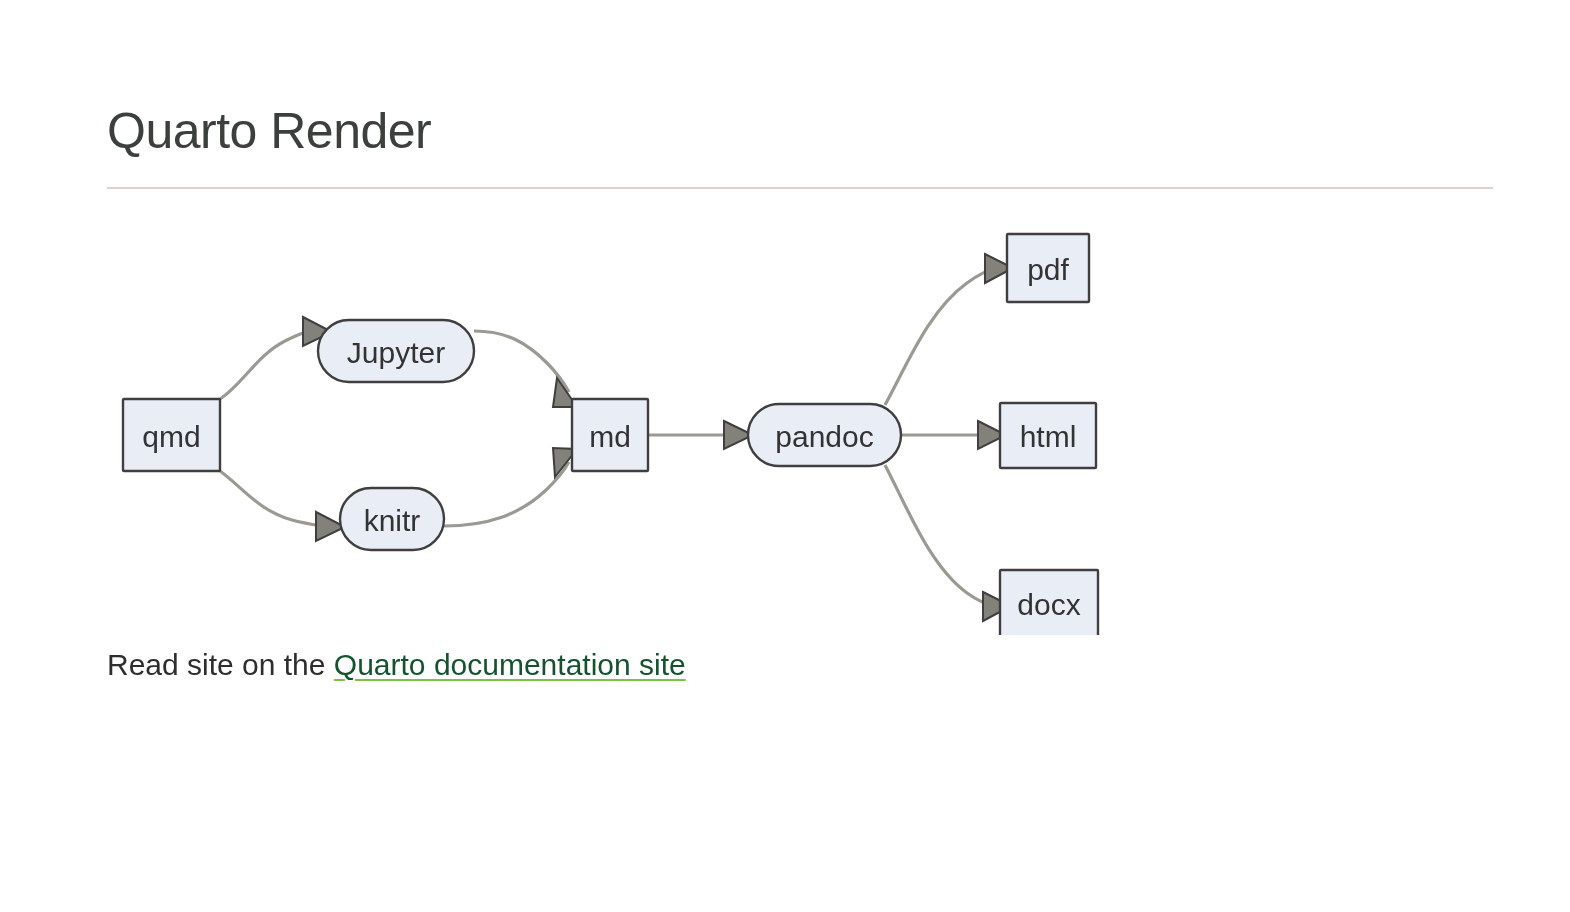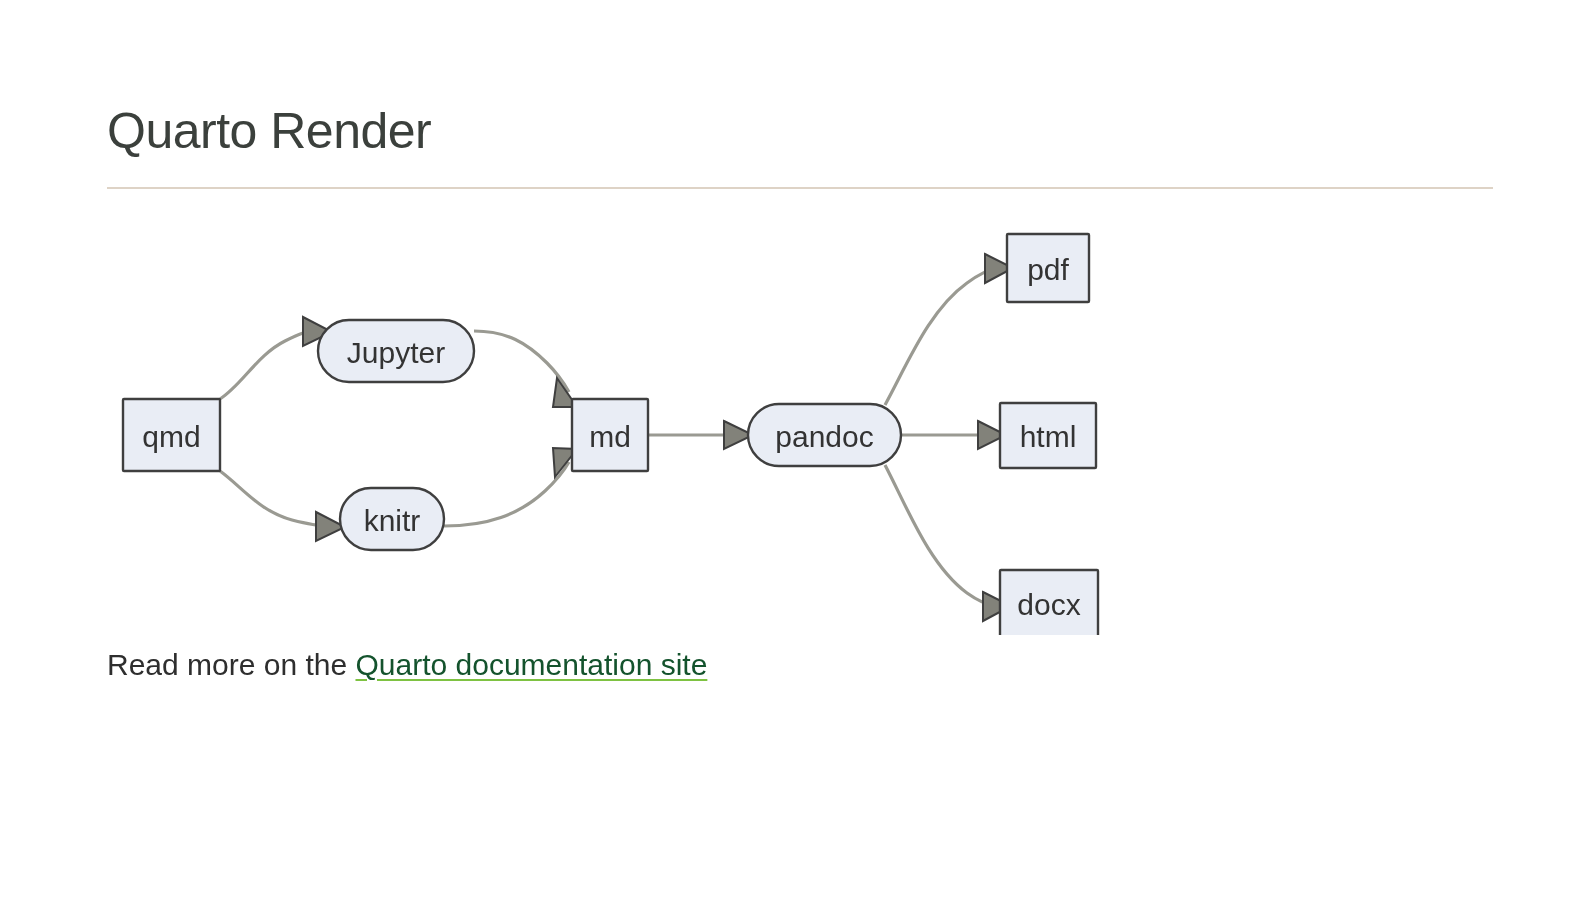"Read more on the" span { text: more -> site }
